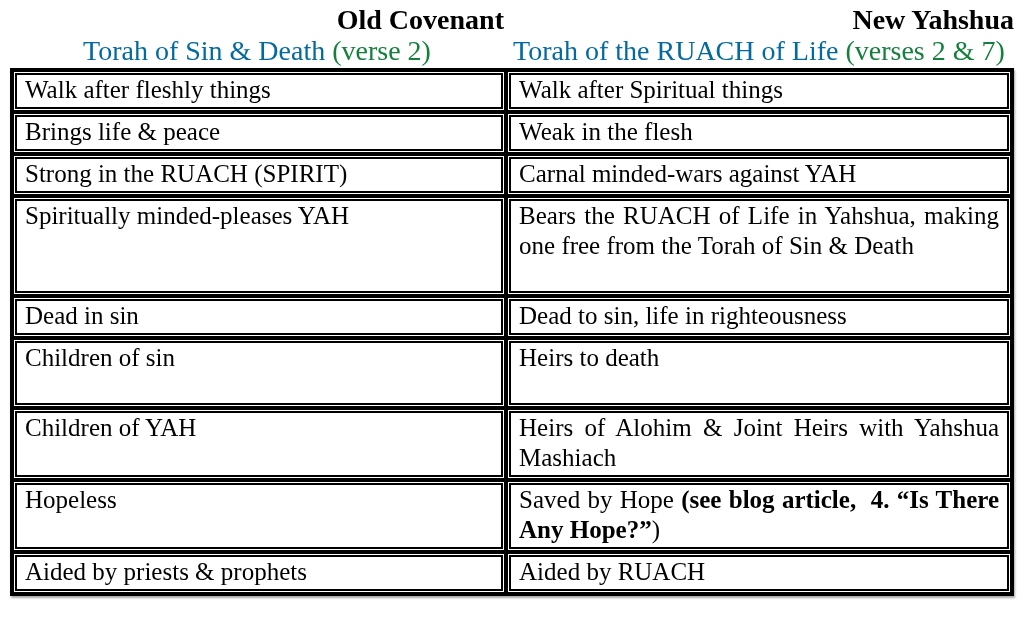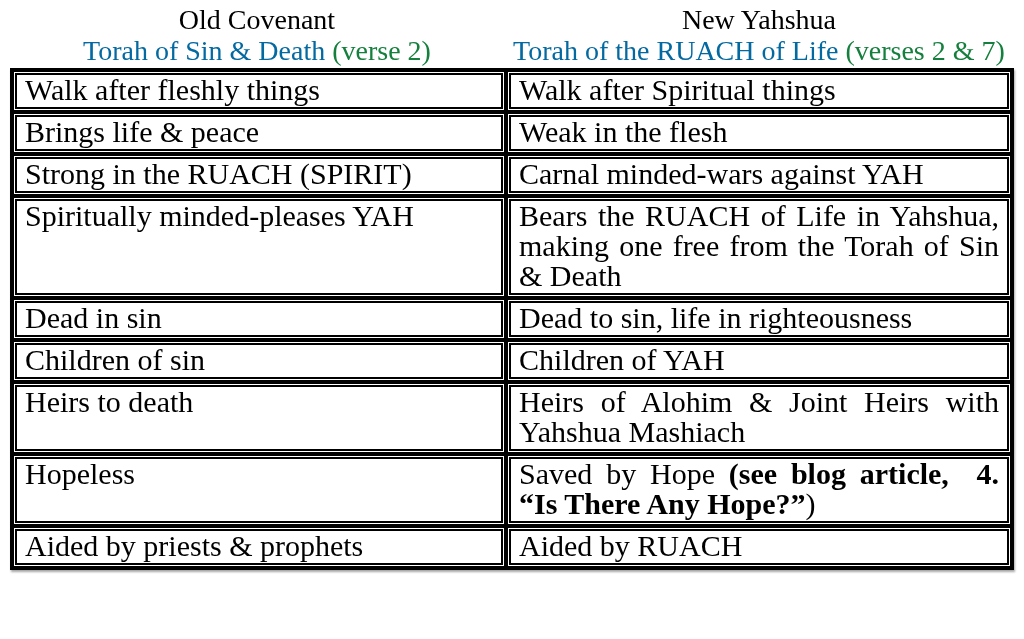"Old Covenant" .hdr .title { font-weight: normal -> bold; text-align: none -> right }
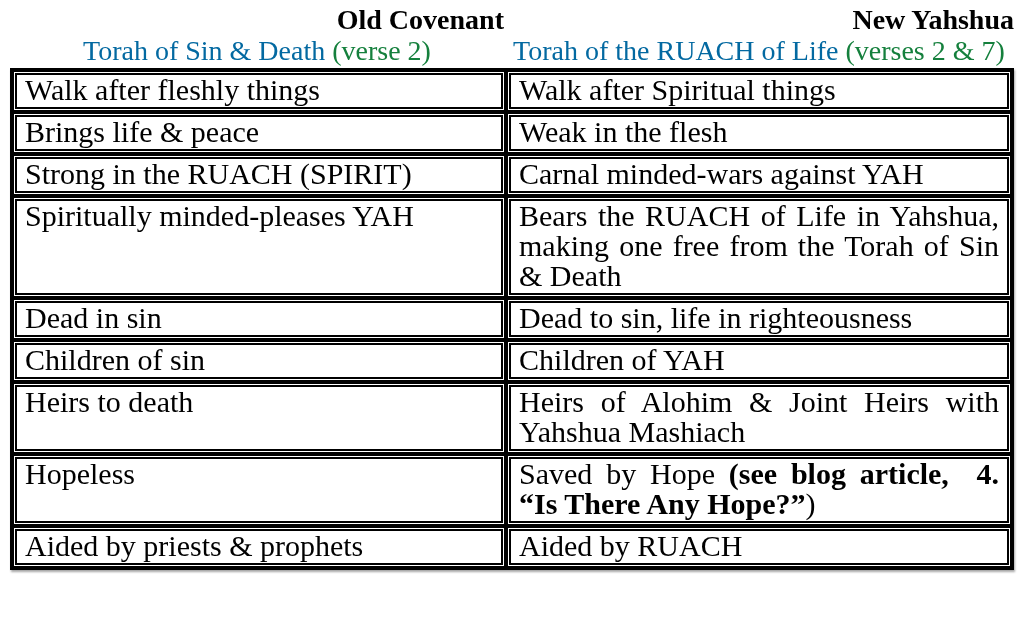"Walk after fleshly things" .box { font-size: 30px -> 25px }
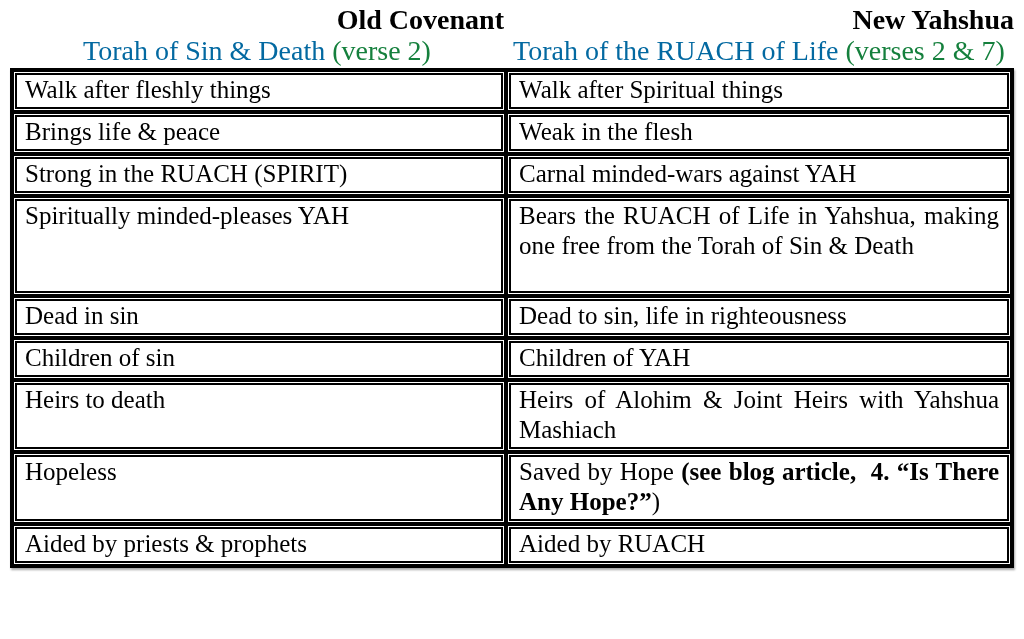"Children of YAH" div.cell { order: before "Heirs to death" -> after "Heirs to death" }
